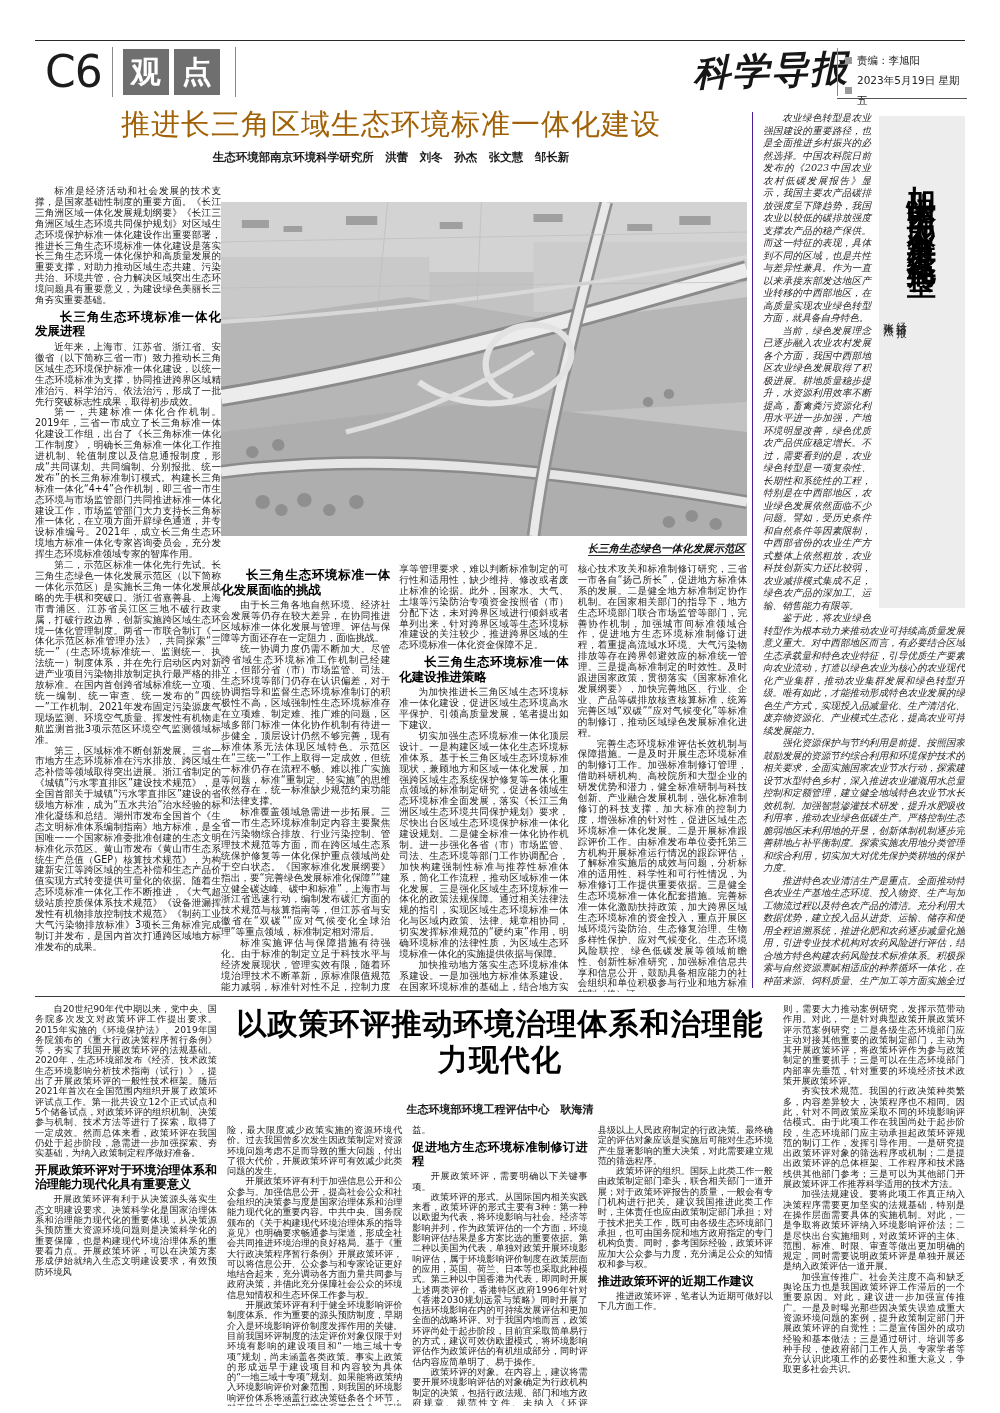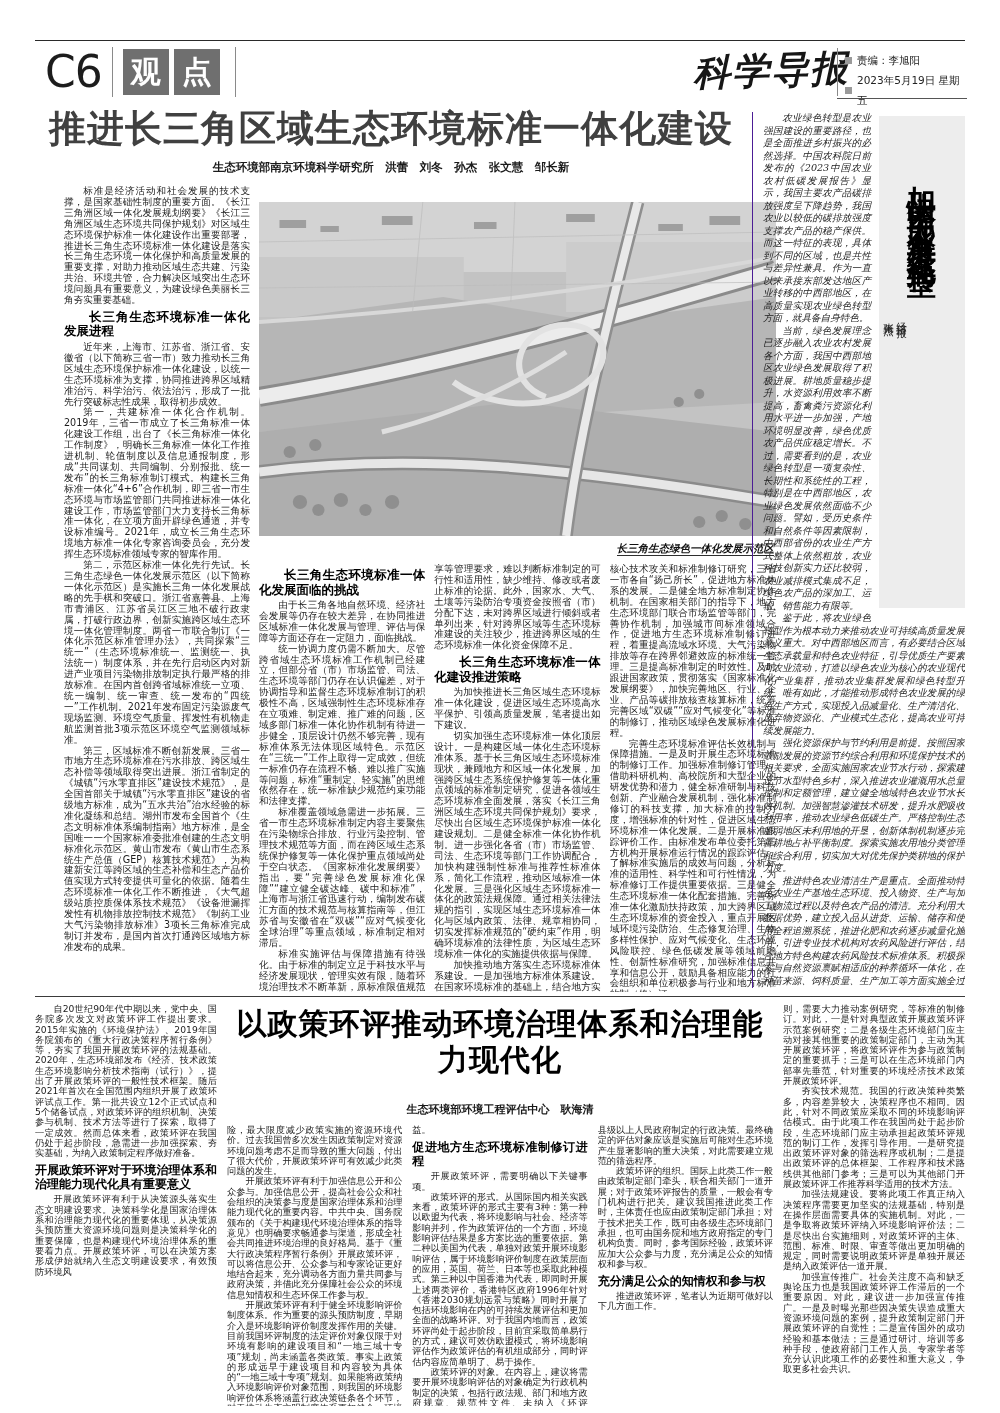"推进长三角区域生态环境标准一体化建设" .main-headline { color: #404040 -> #a16207; font-size: 37px -> 29px; font-weight: 700 -> 400 }
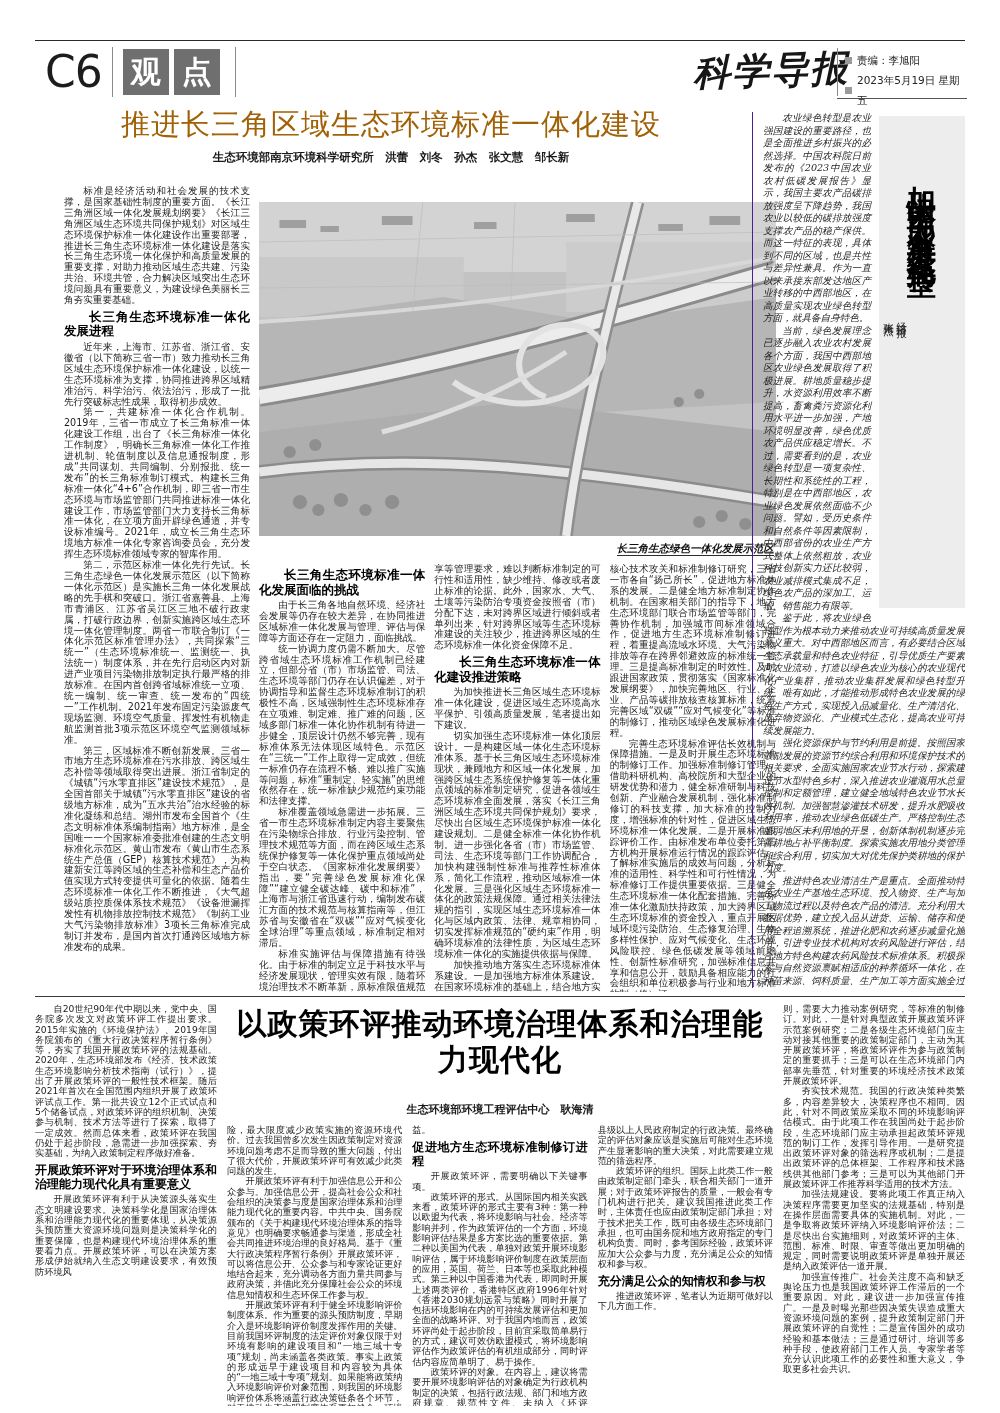"标准是经济活动和社会发展的技术支撑，是国家基础性制度的重要方面。《长江三角洲区域" .main-cols { gap: 9px -> none; margin-left: 29px -> none }
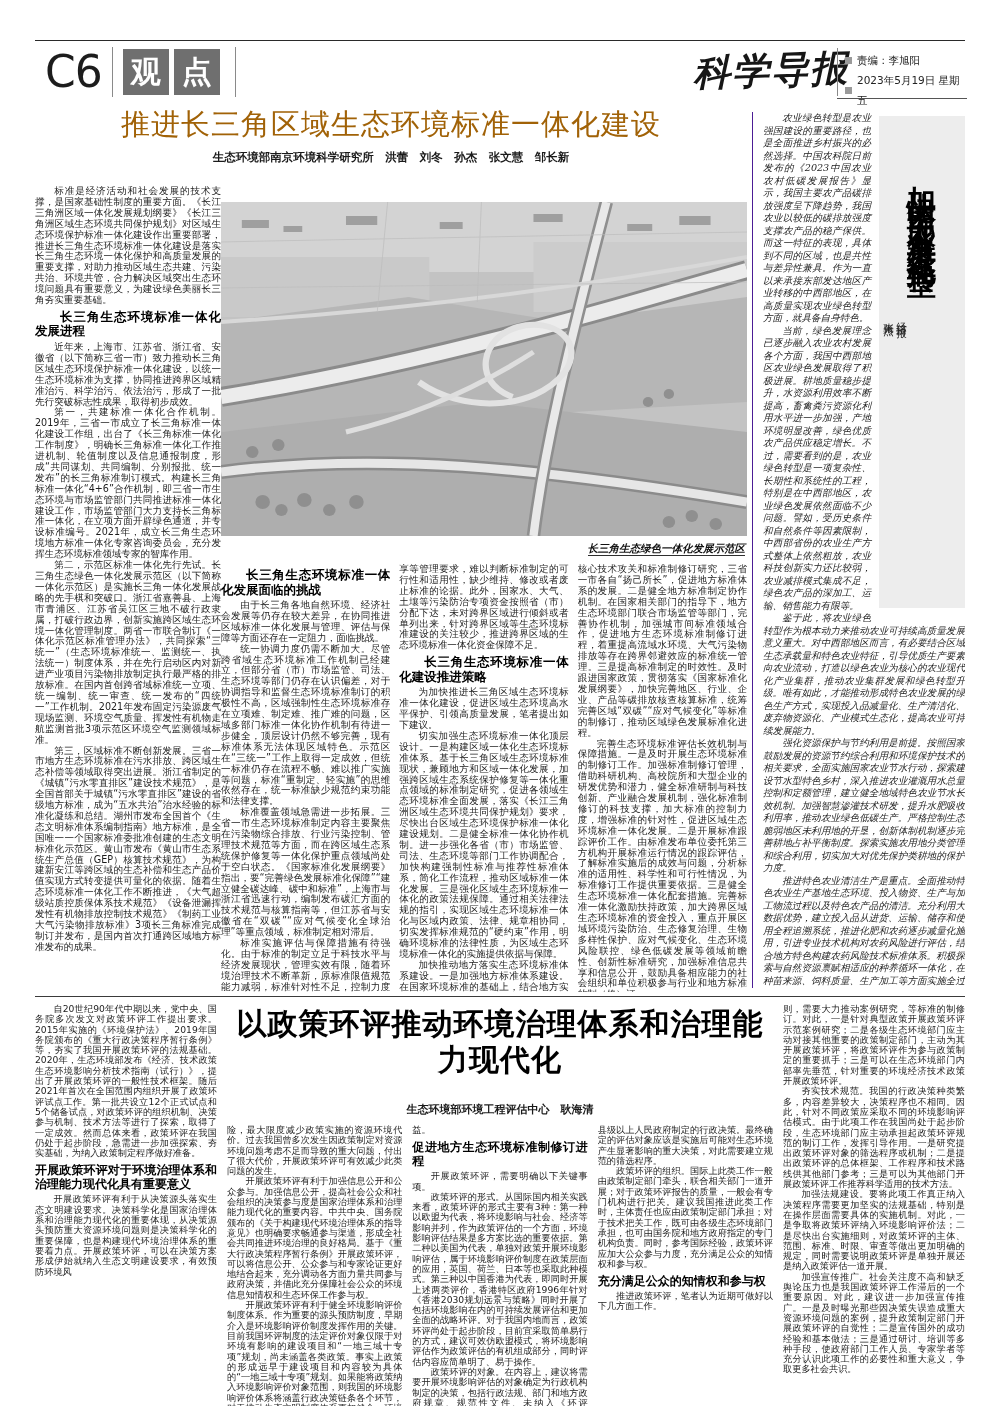"第一，共建标准一体化合作机制。2019年，三省一市成立了长三角标准一体化建设工作" p { text: 4+6 -> 4+4 }
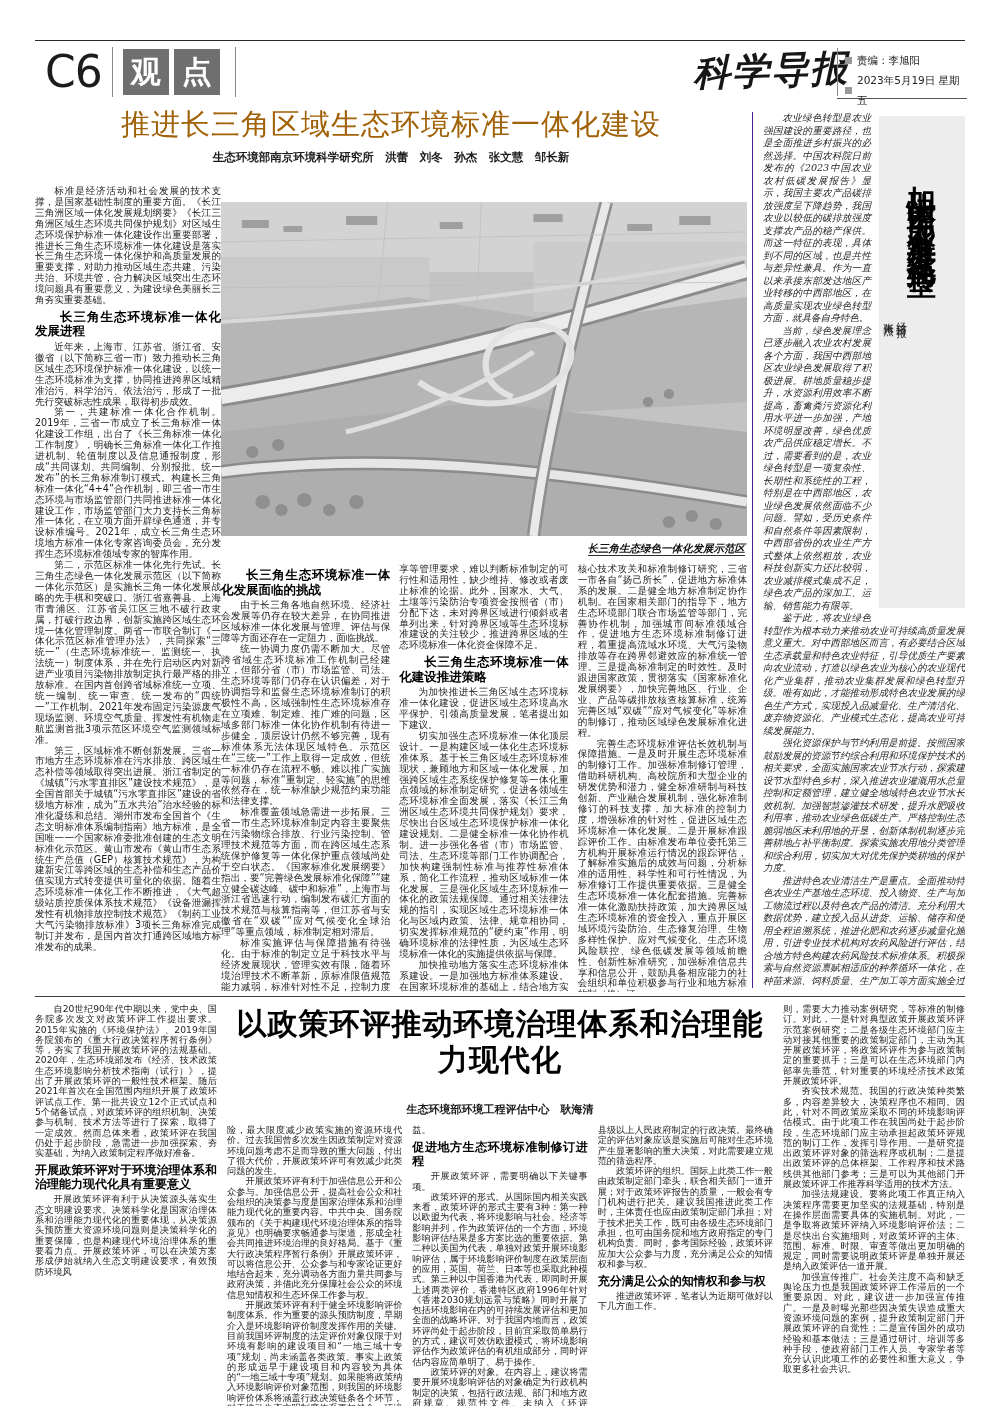"则，需要大力推动案例研究，等标准的制修订。对此，一是针对典型政策开展政策环评示范" p.cont { text: 等标准的制修订 -> 发挥示范带动作用 }
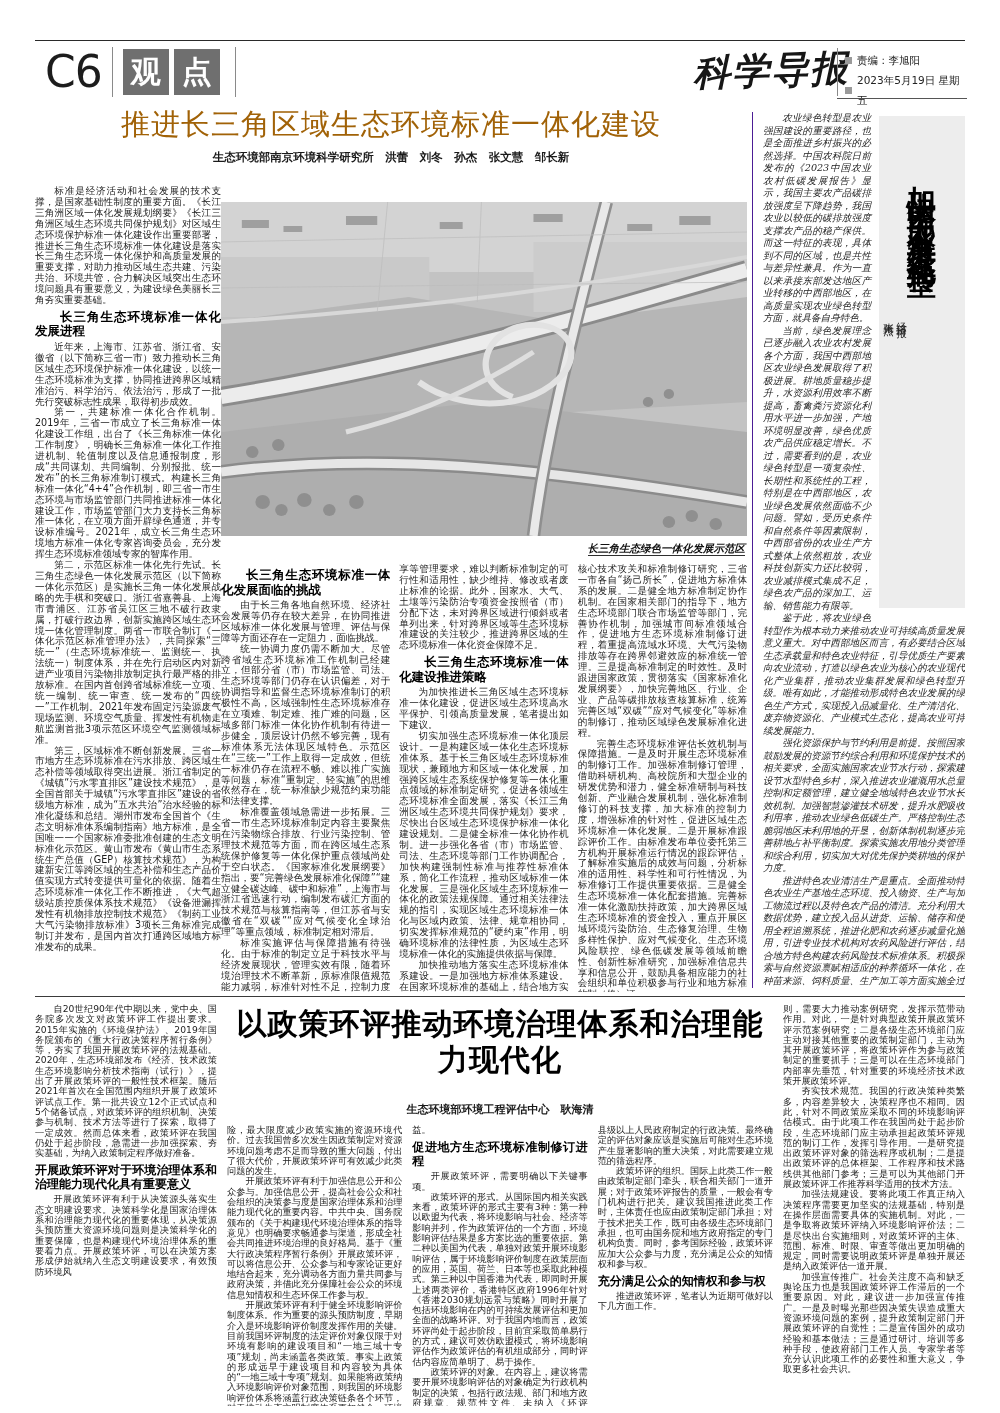"充分满足公众的知情权和参与权" h3 { text: 充分满足公众的知情权和参与权 -> 推进政策环评的近期工作建议 }
